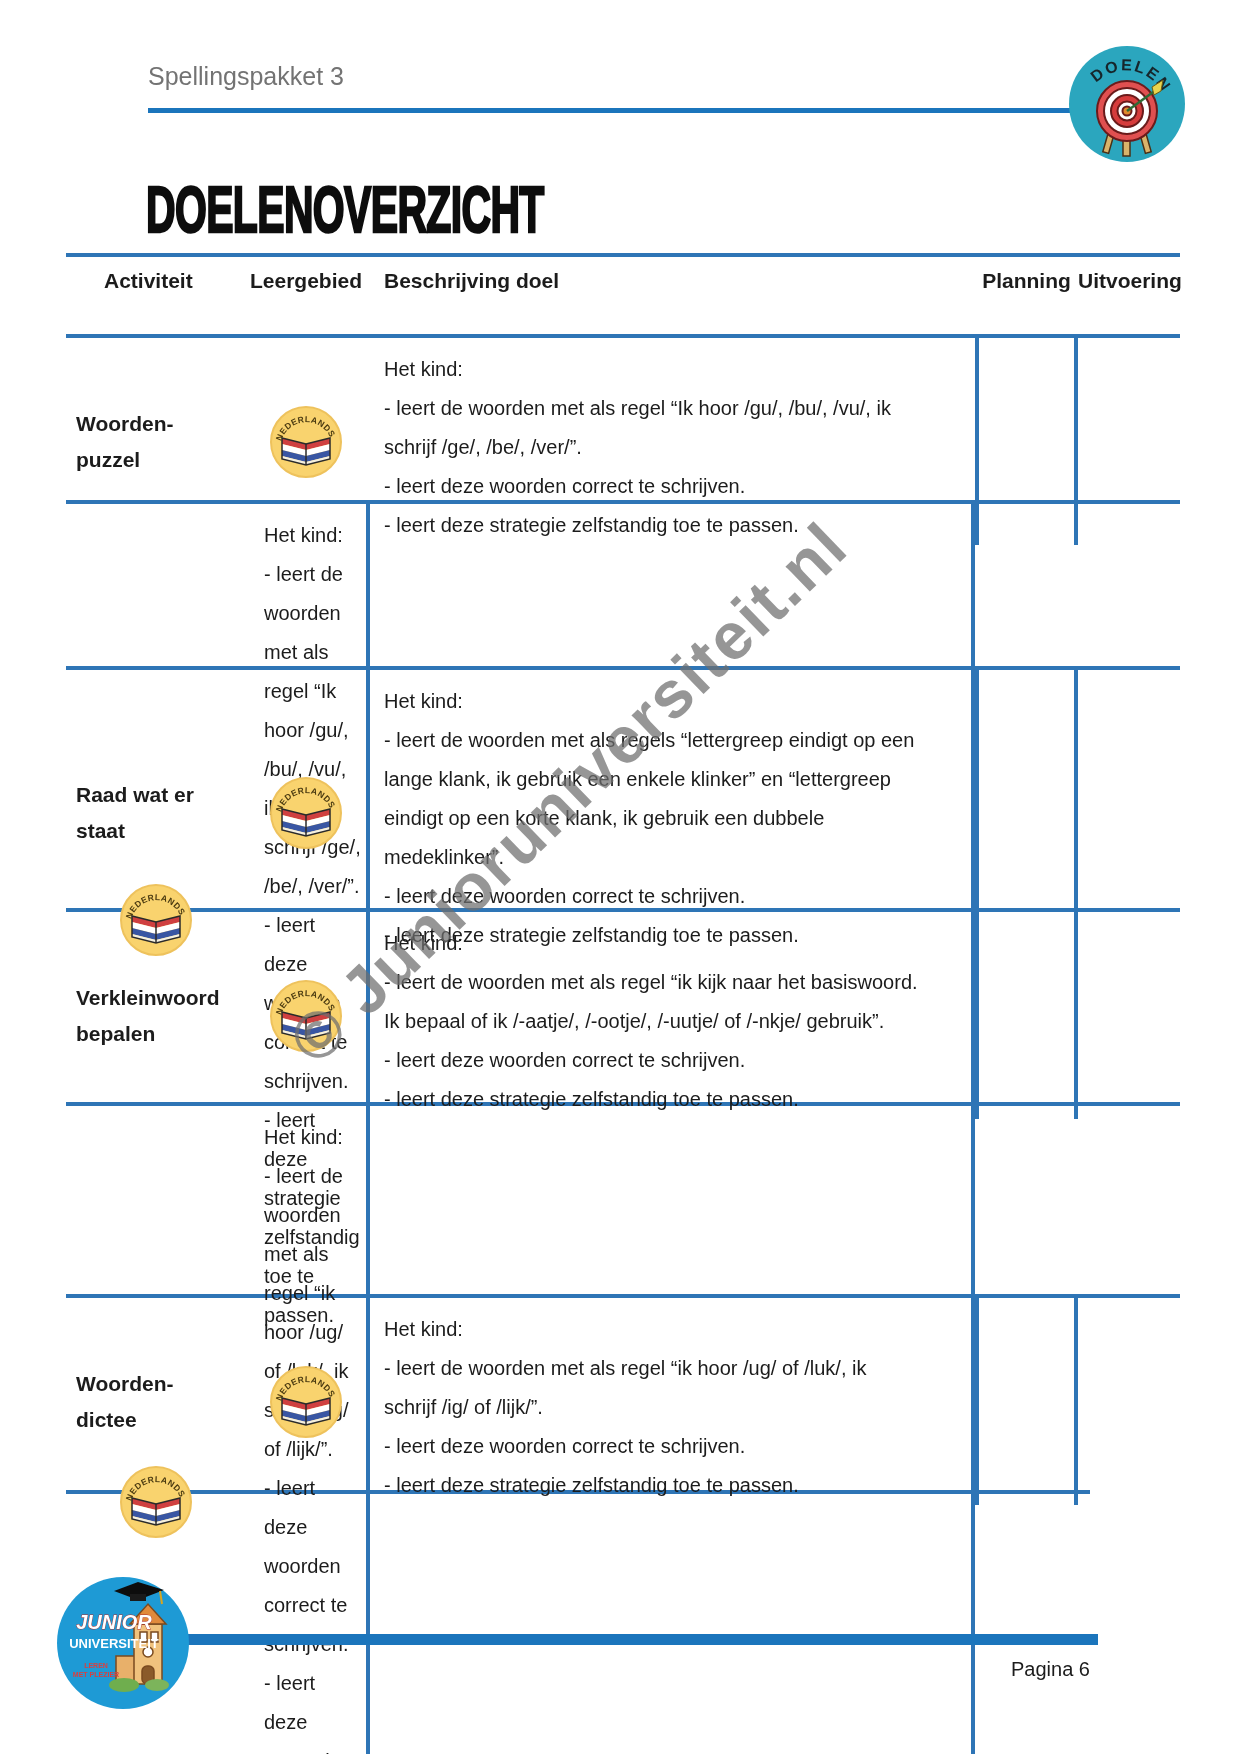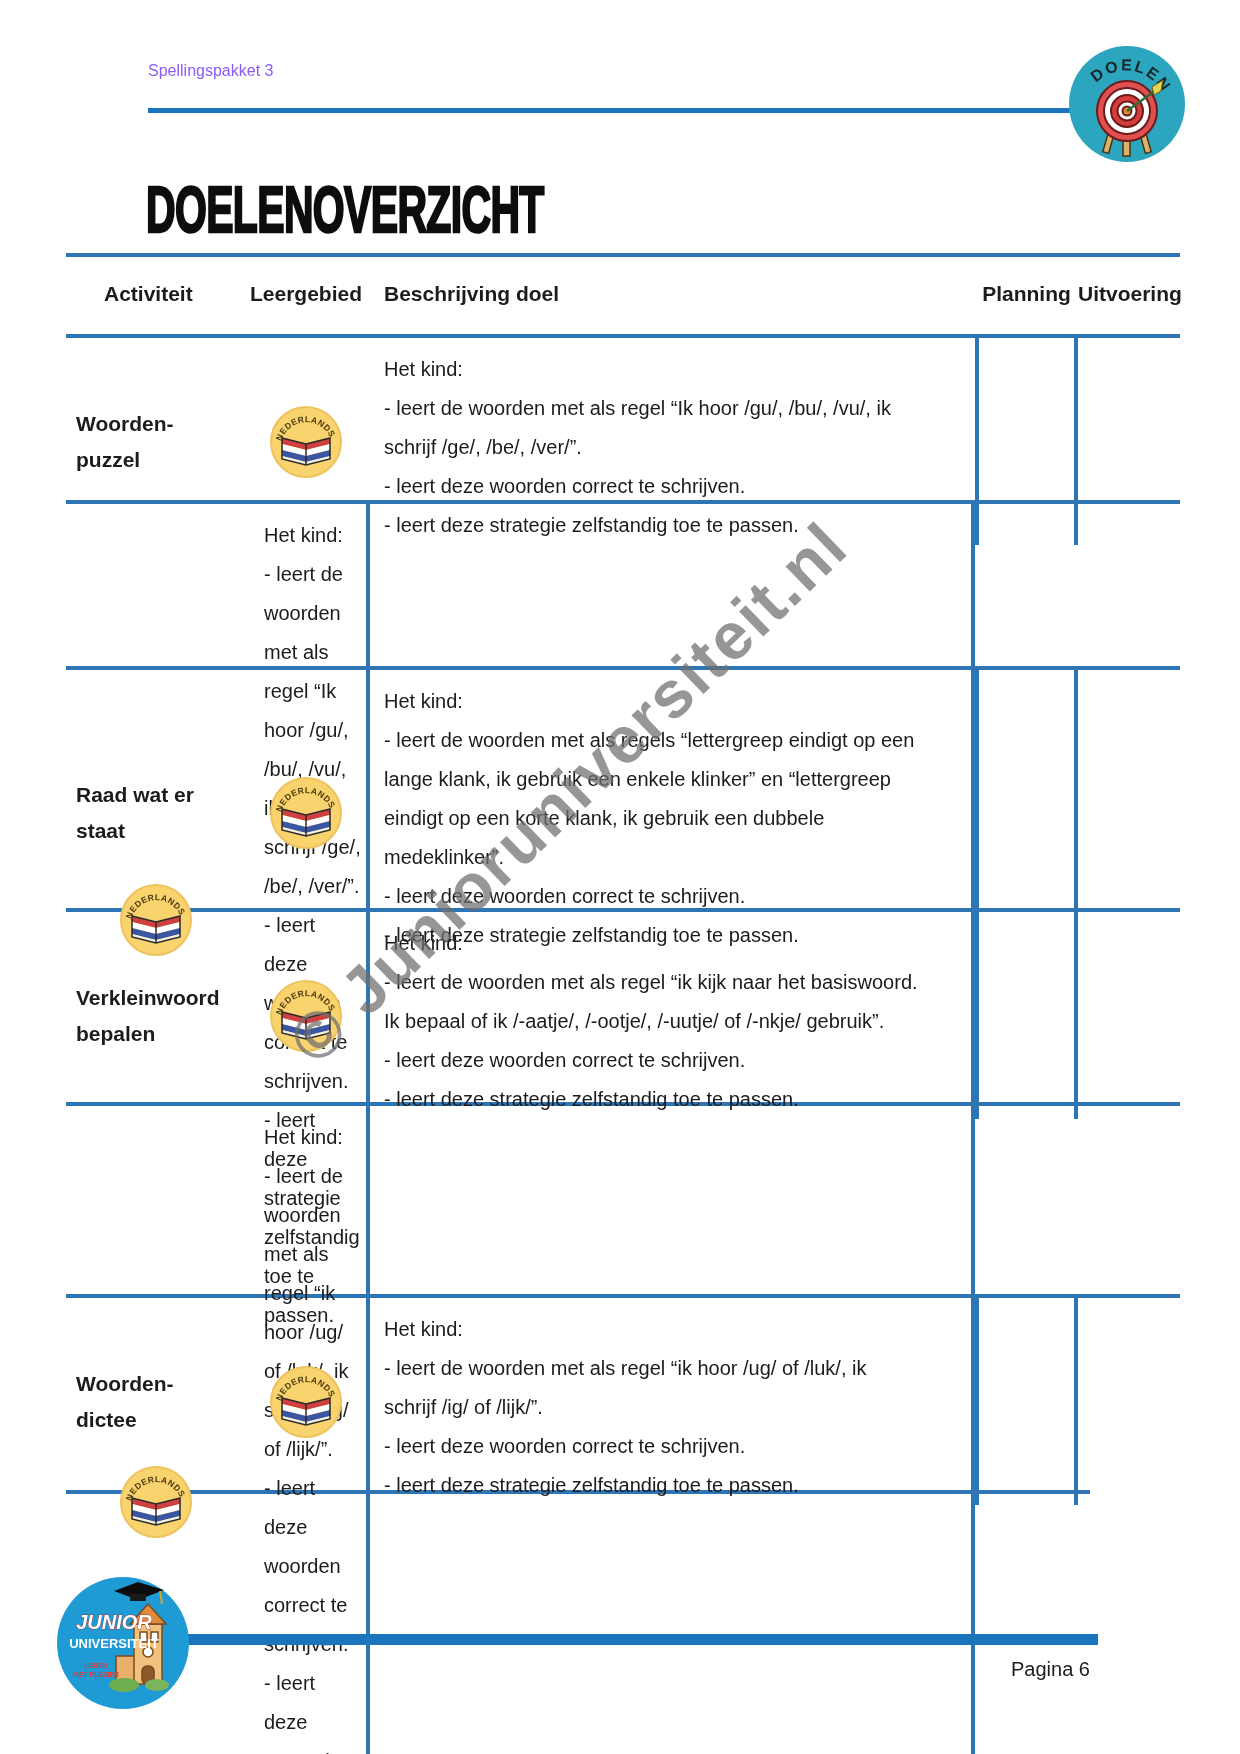"Spellingspakket 3" .doc-label { color: #8b5cf6 -> #737373; font-size: 16px -> 25px }
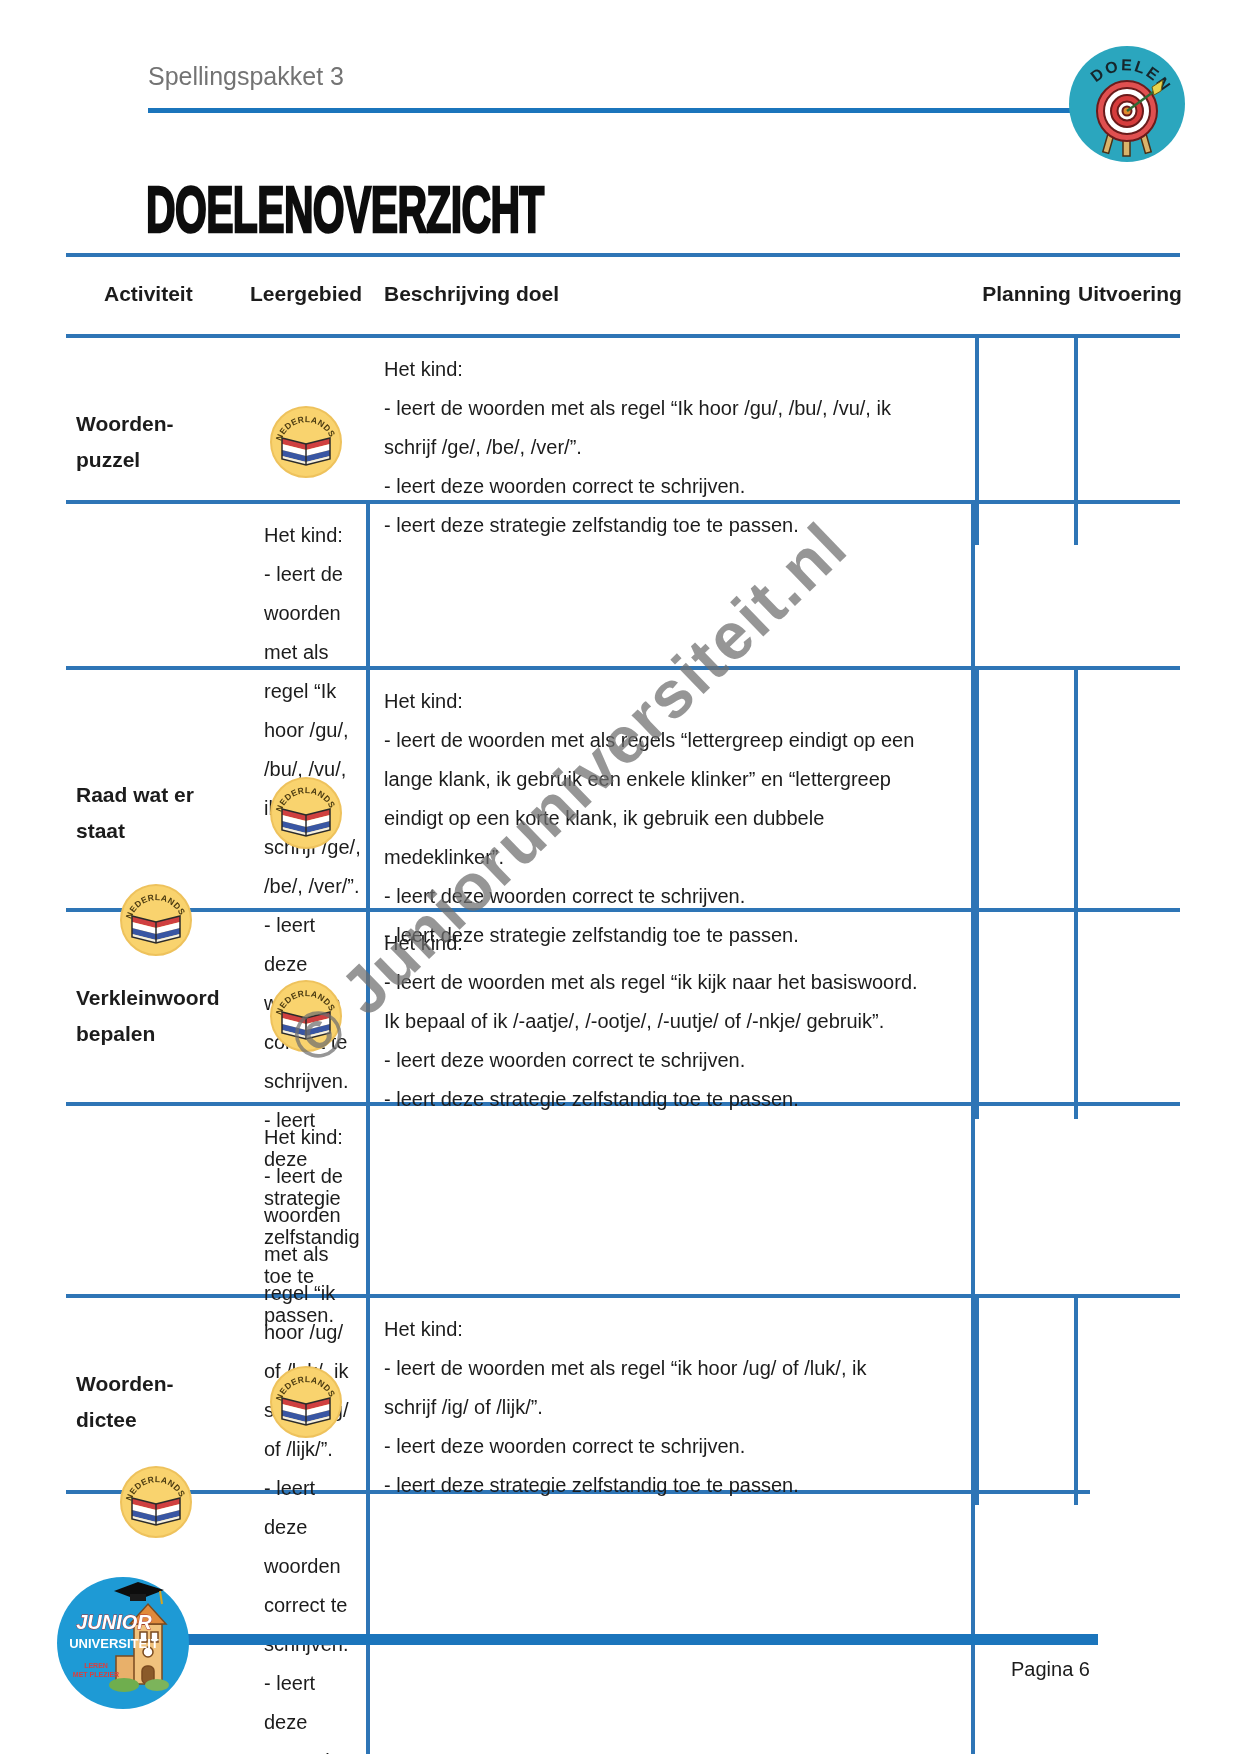"Activiteit" .thead { padding-top: 25px -> 12px }
